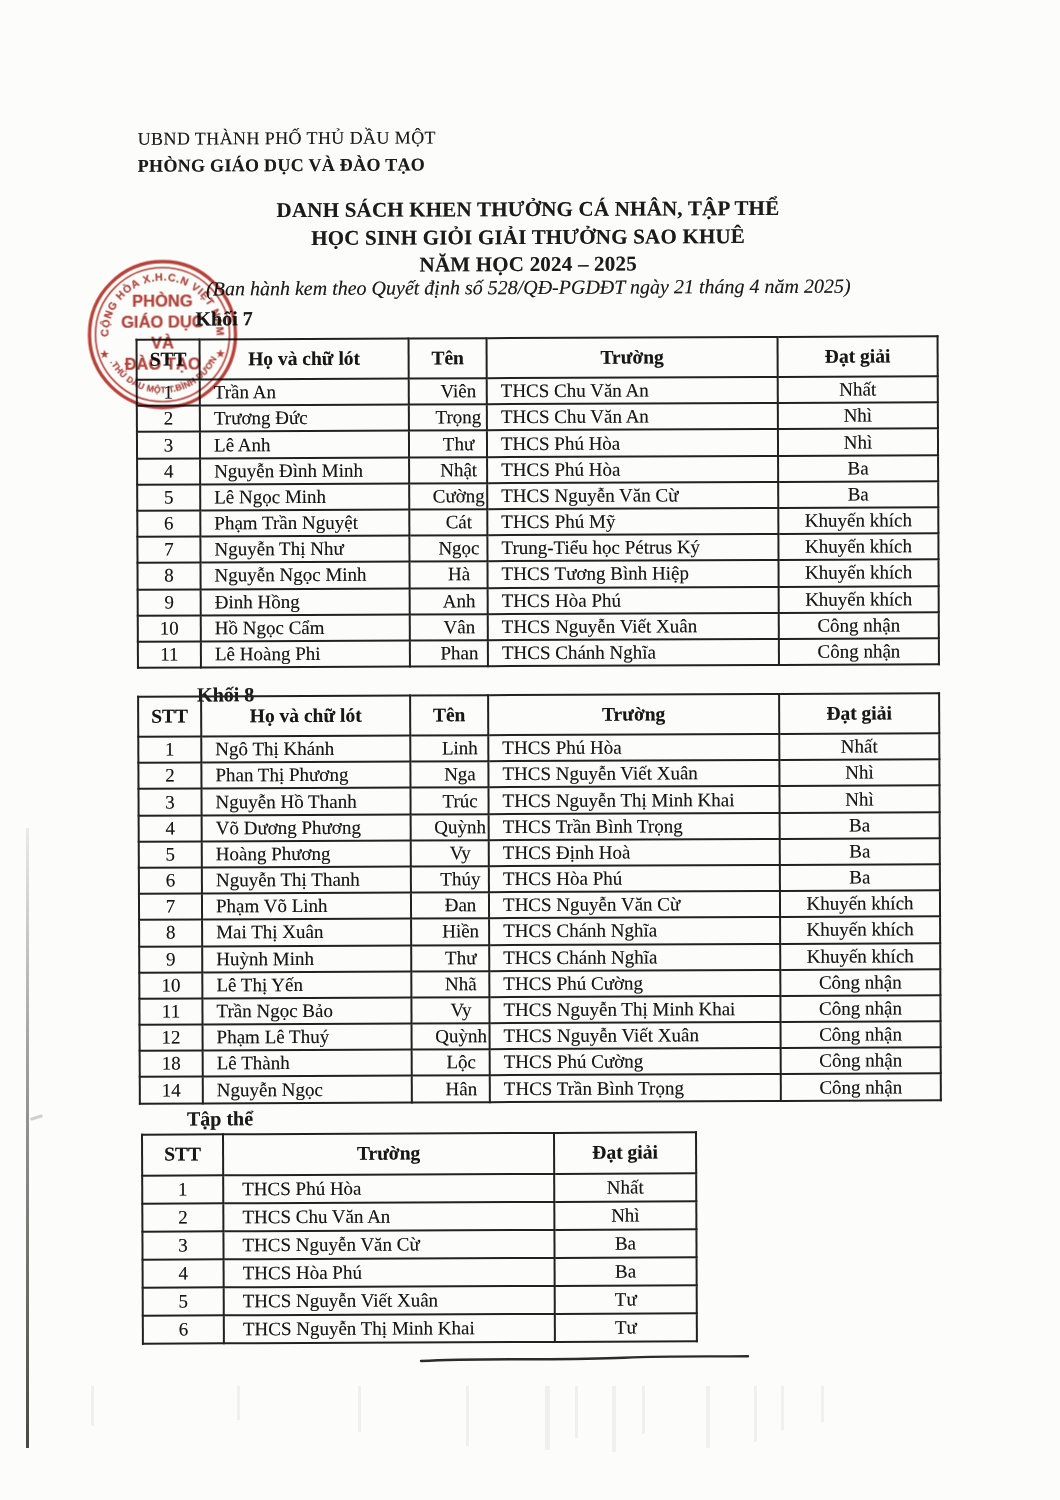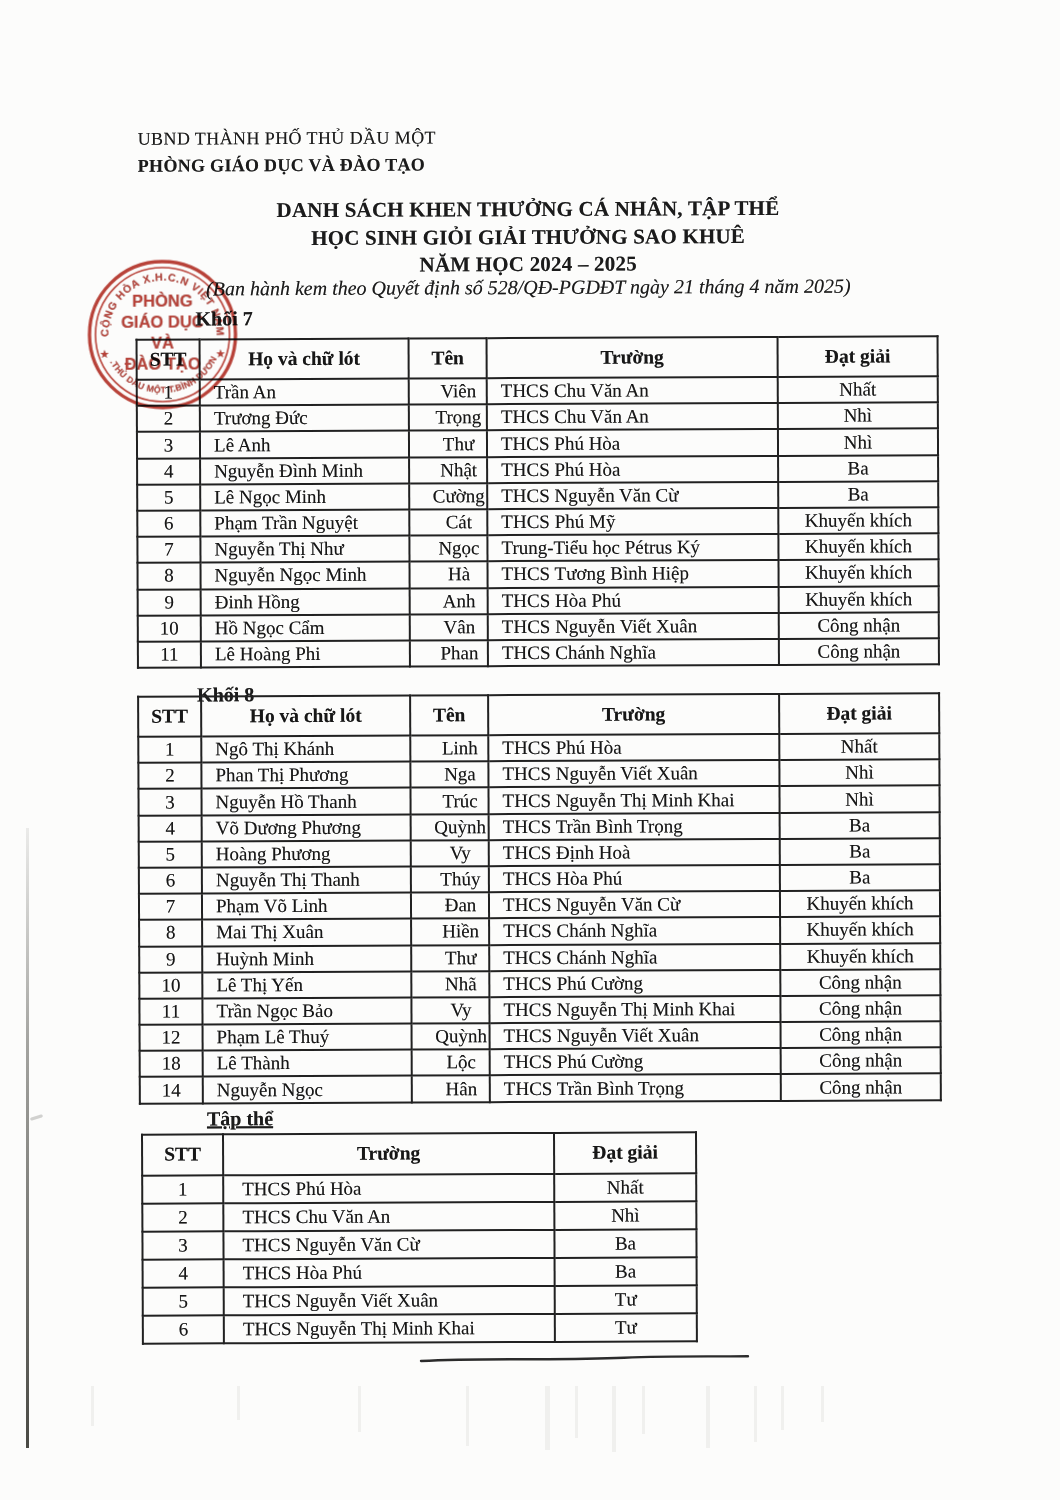"Tập thể" #label-tt { left: 205px -> 185px; text-decoration: underline -> none }
